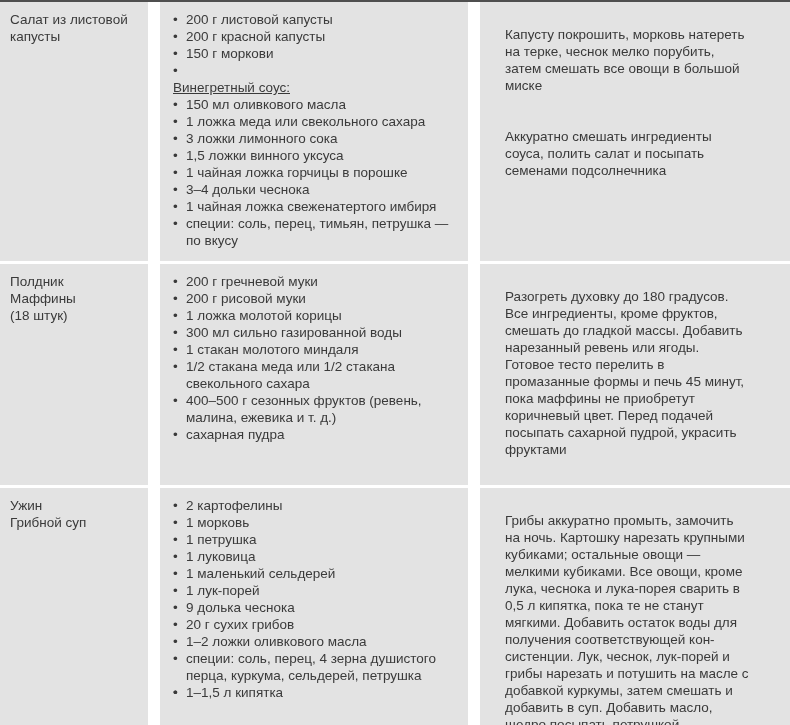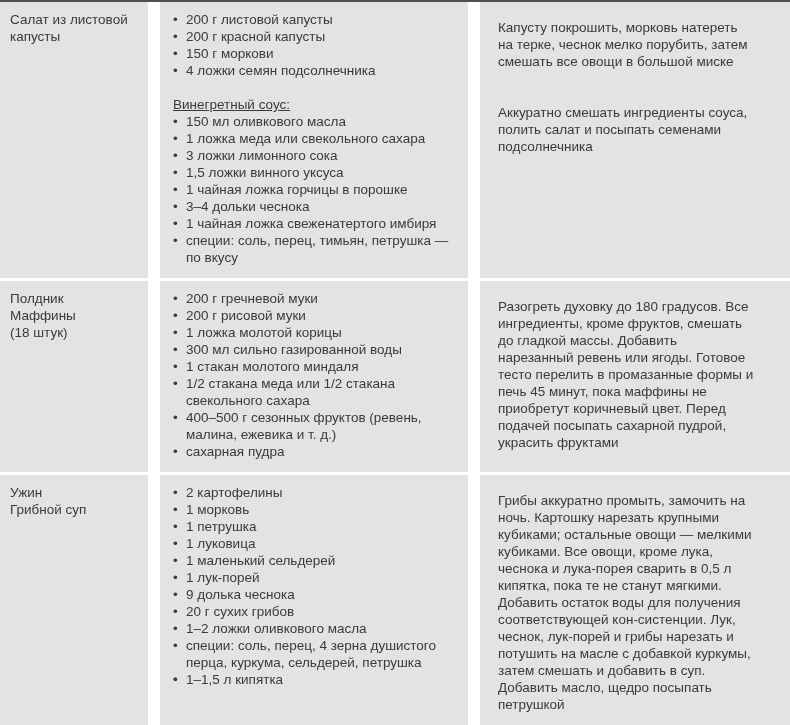"Капусту покрошить, морковь натереть на" .instruction-paragraph { margin: 8px -> 15px }
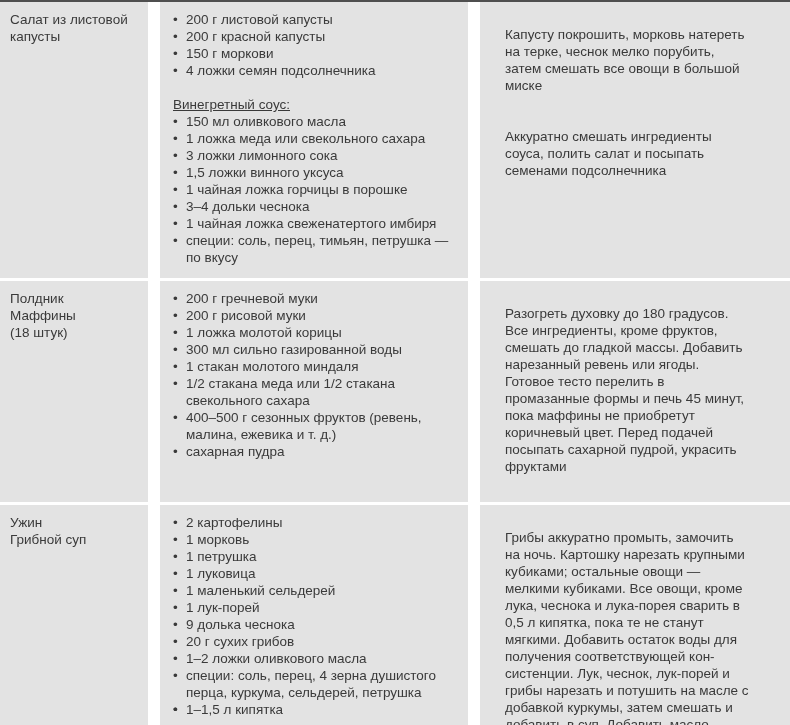"4 ложки семян подсолнечника" span { html: <span>4 ложки семян подсолнечника</span> -> none }
